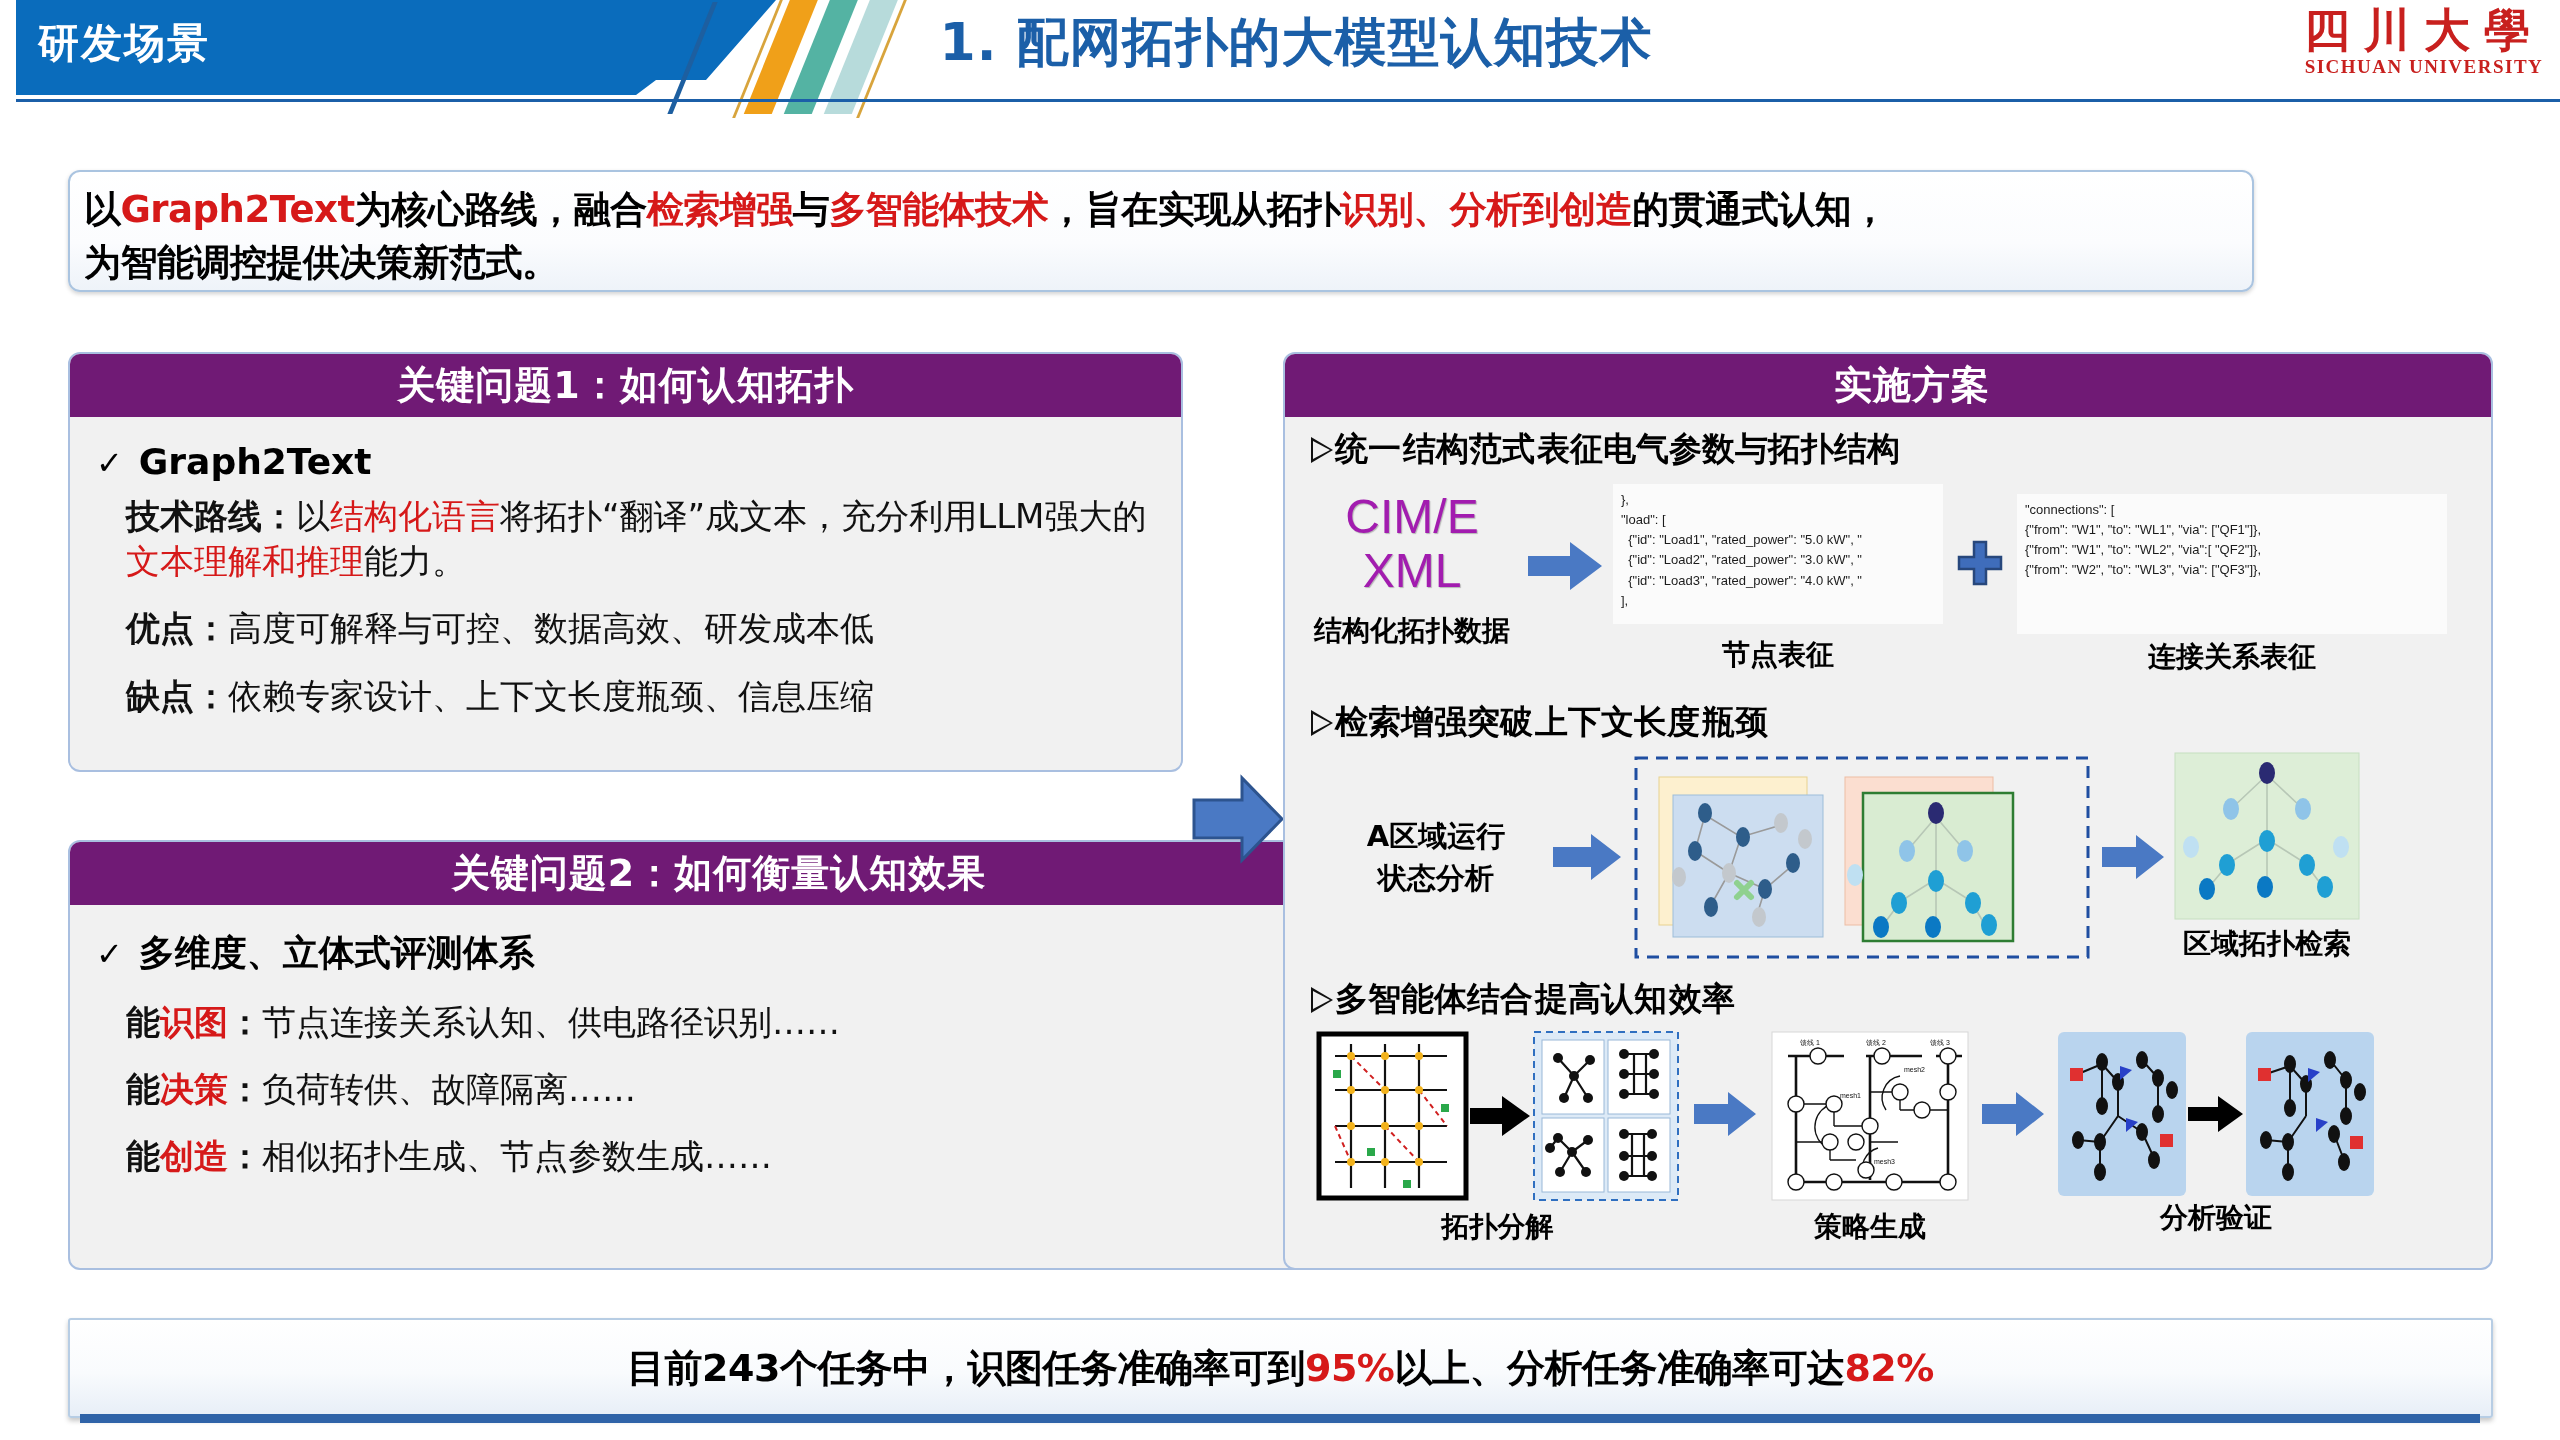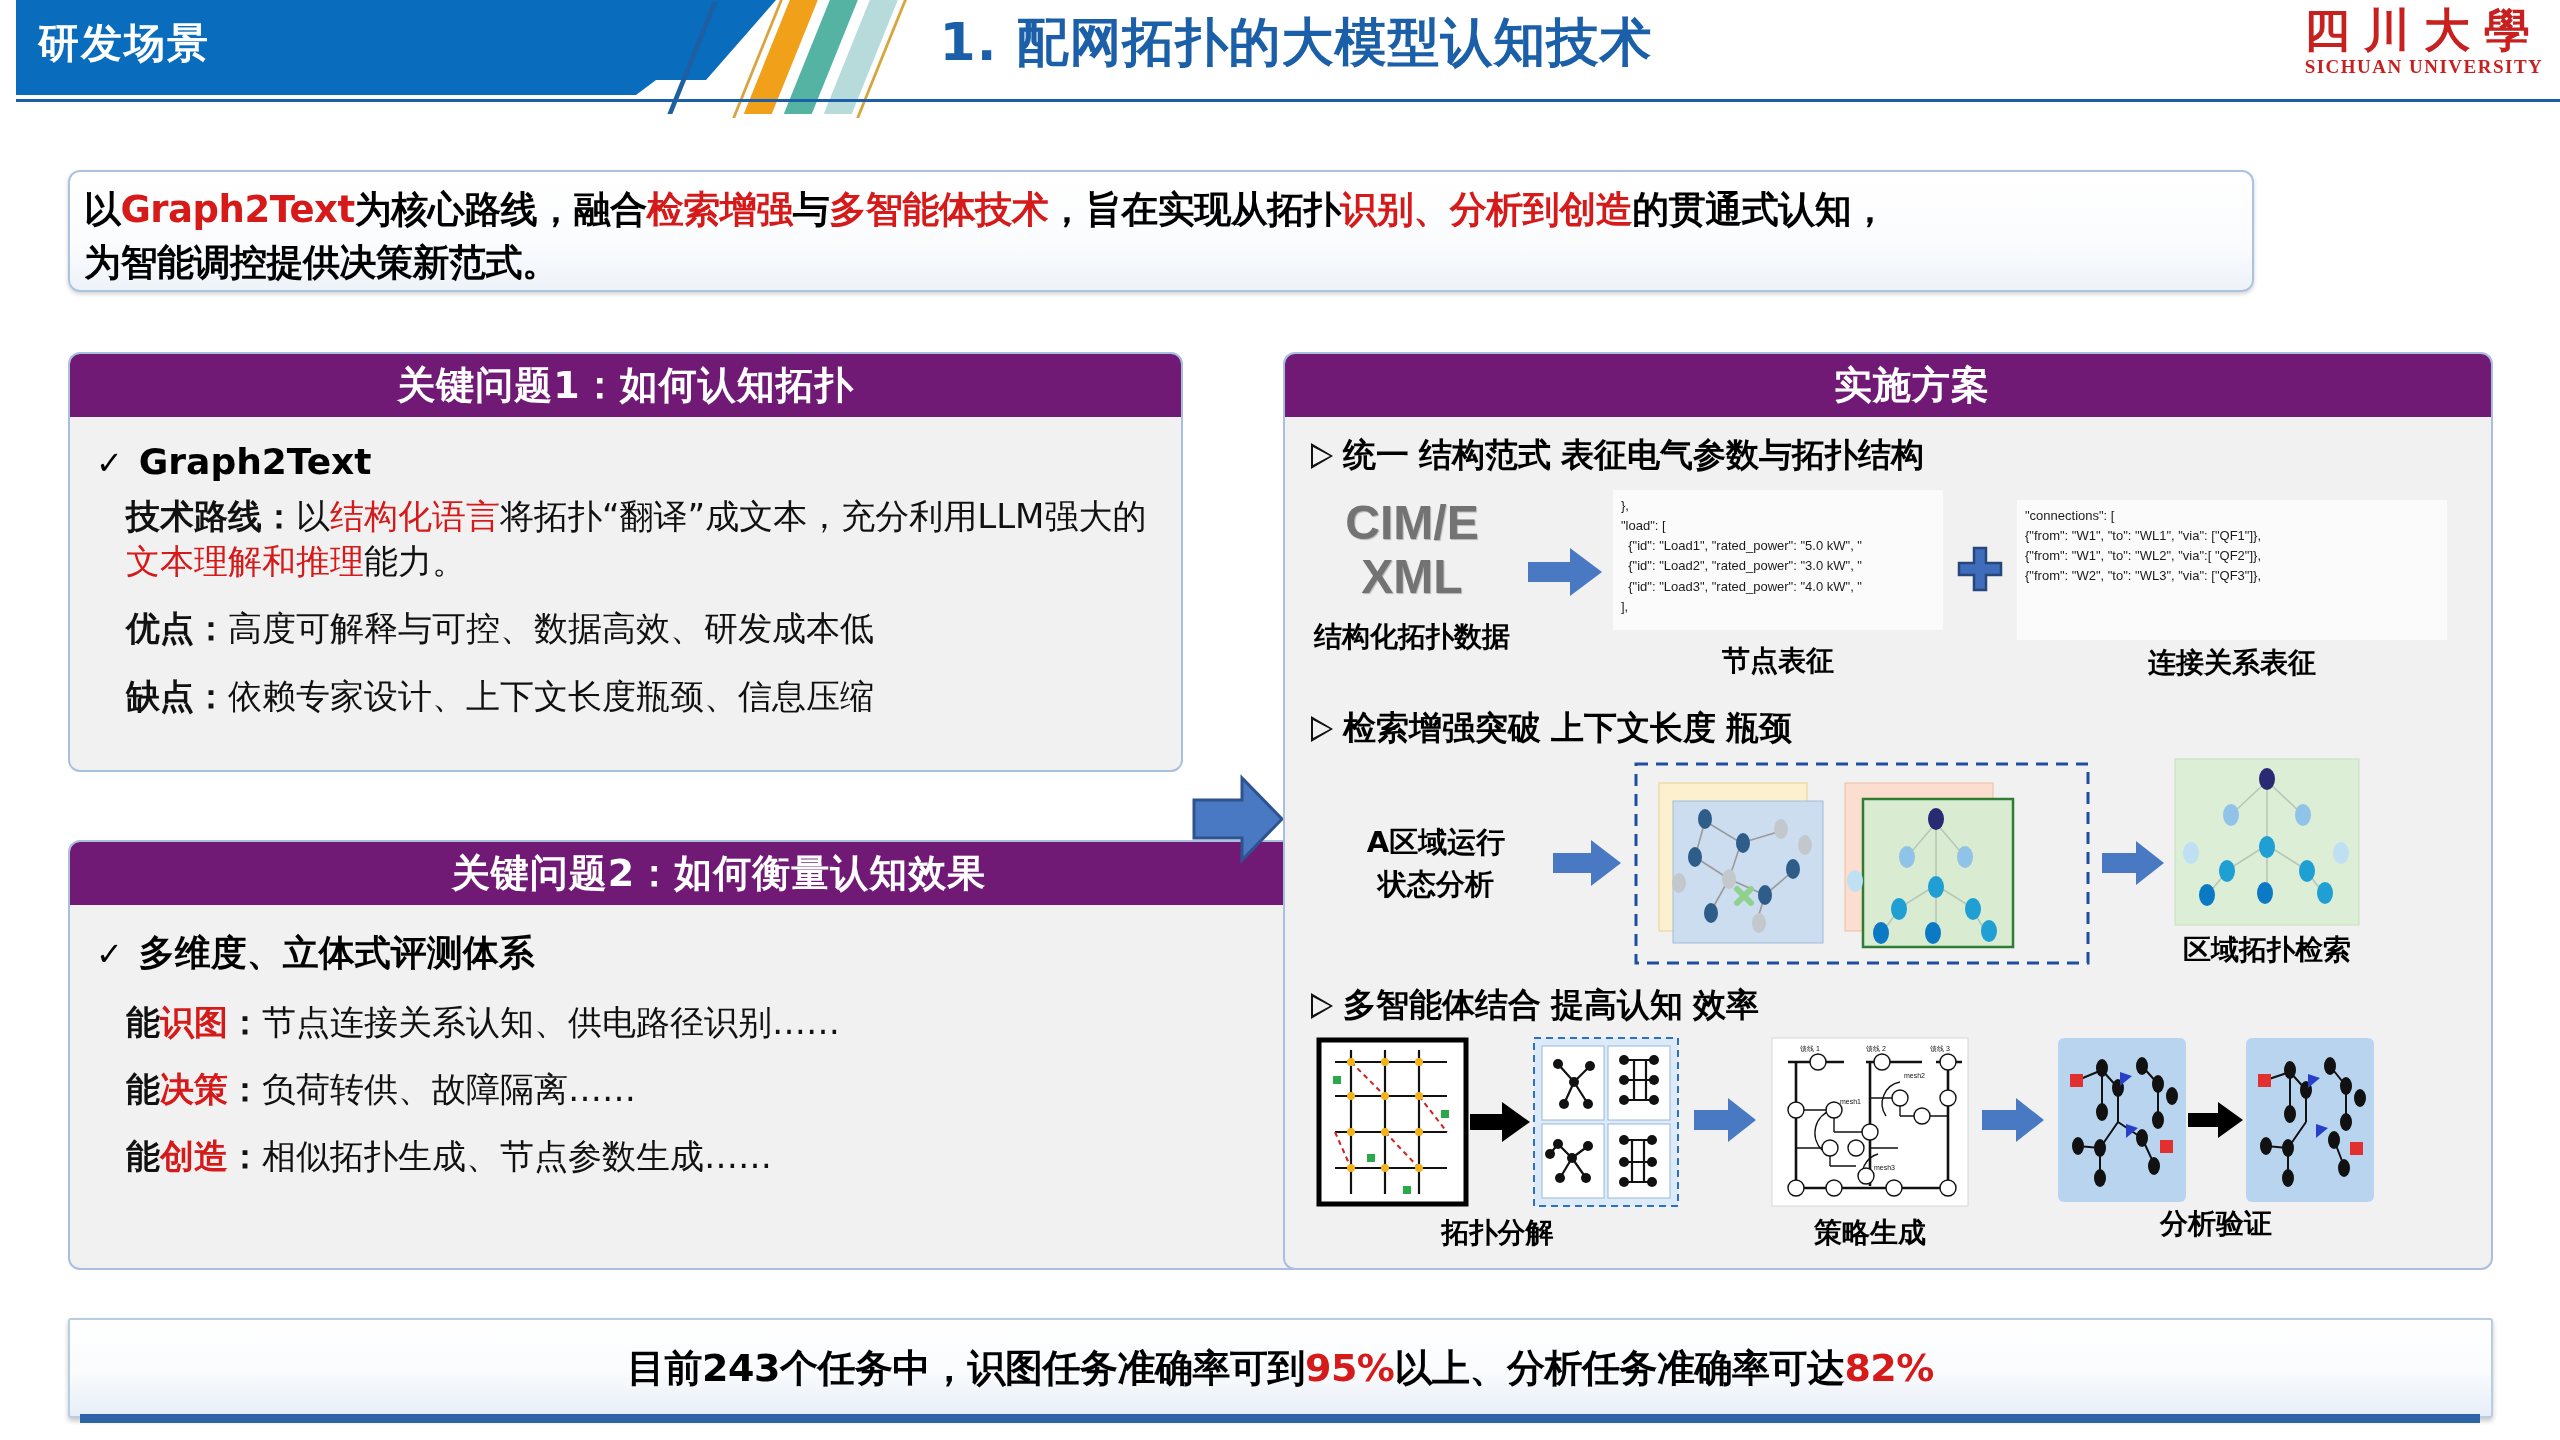"统一" .sec-title { gap: 10px -> 2px; margin: 6px 0 0 10px -> 0 0 0 10px }
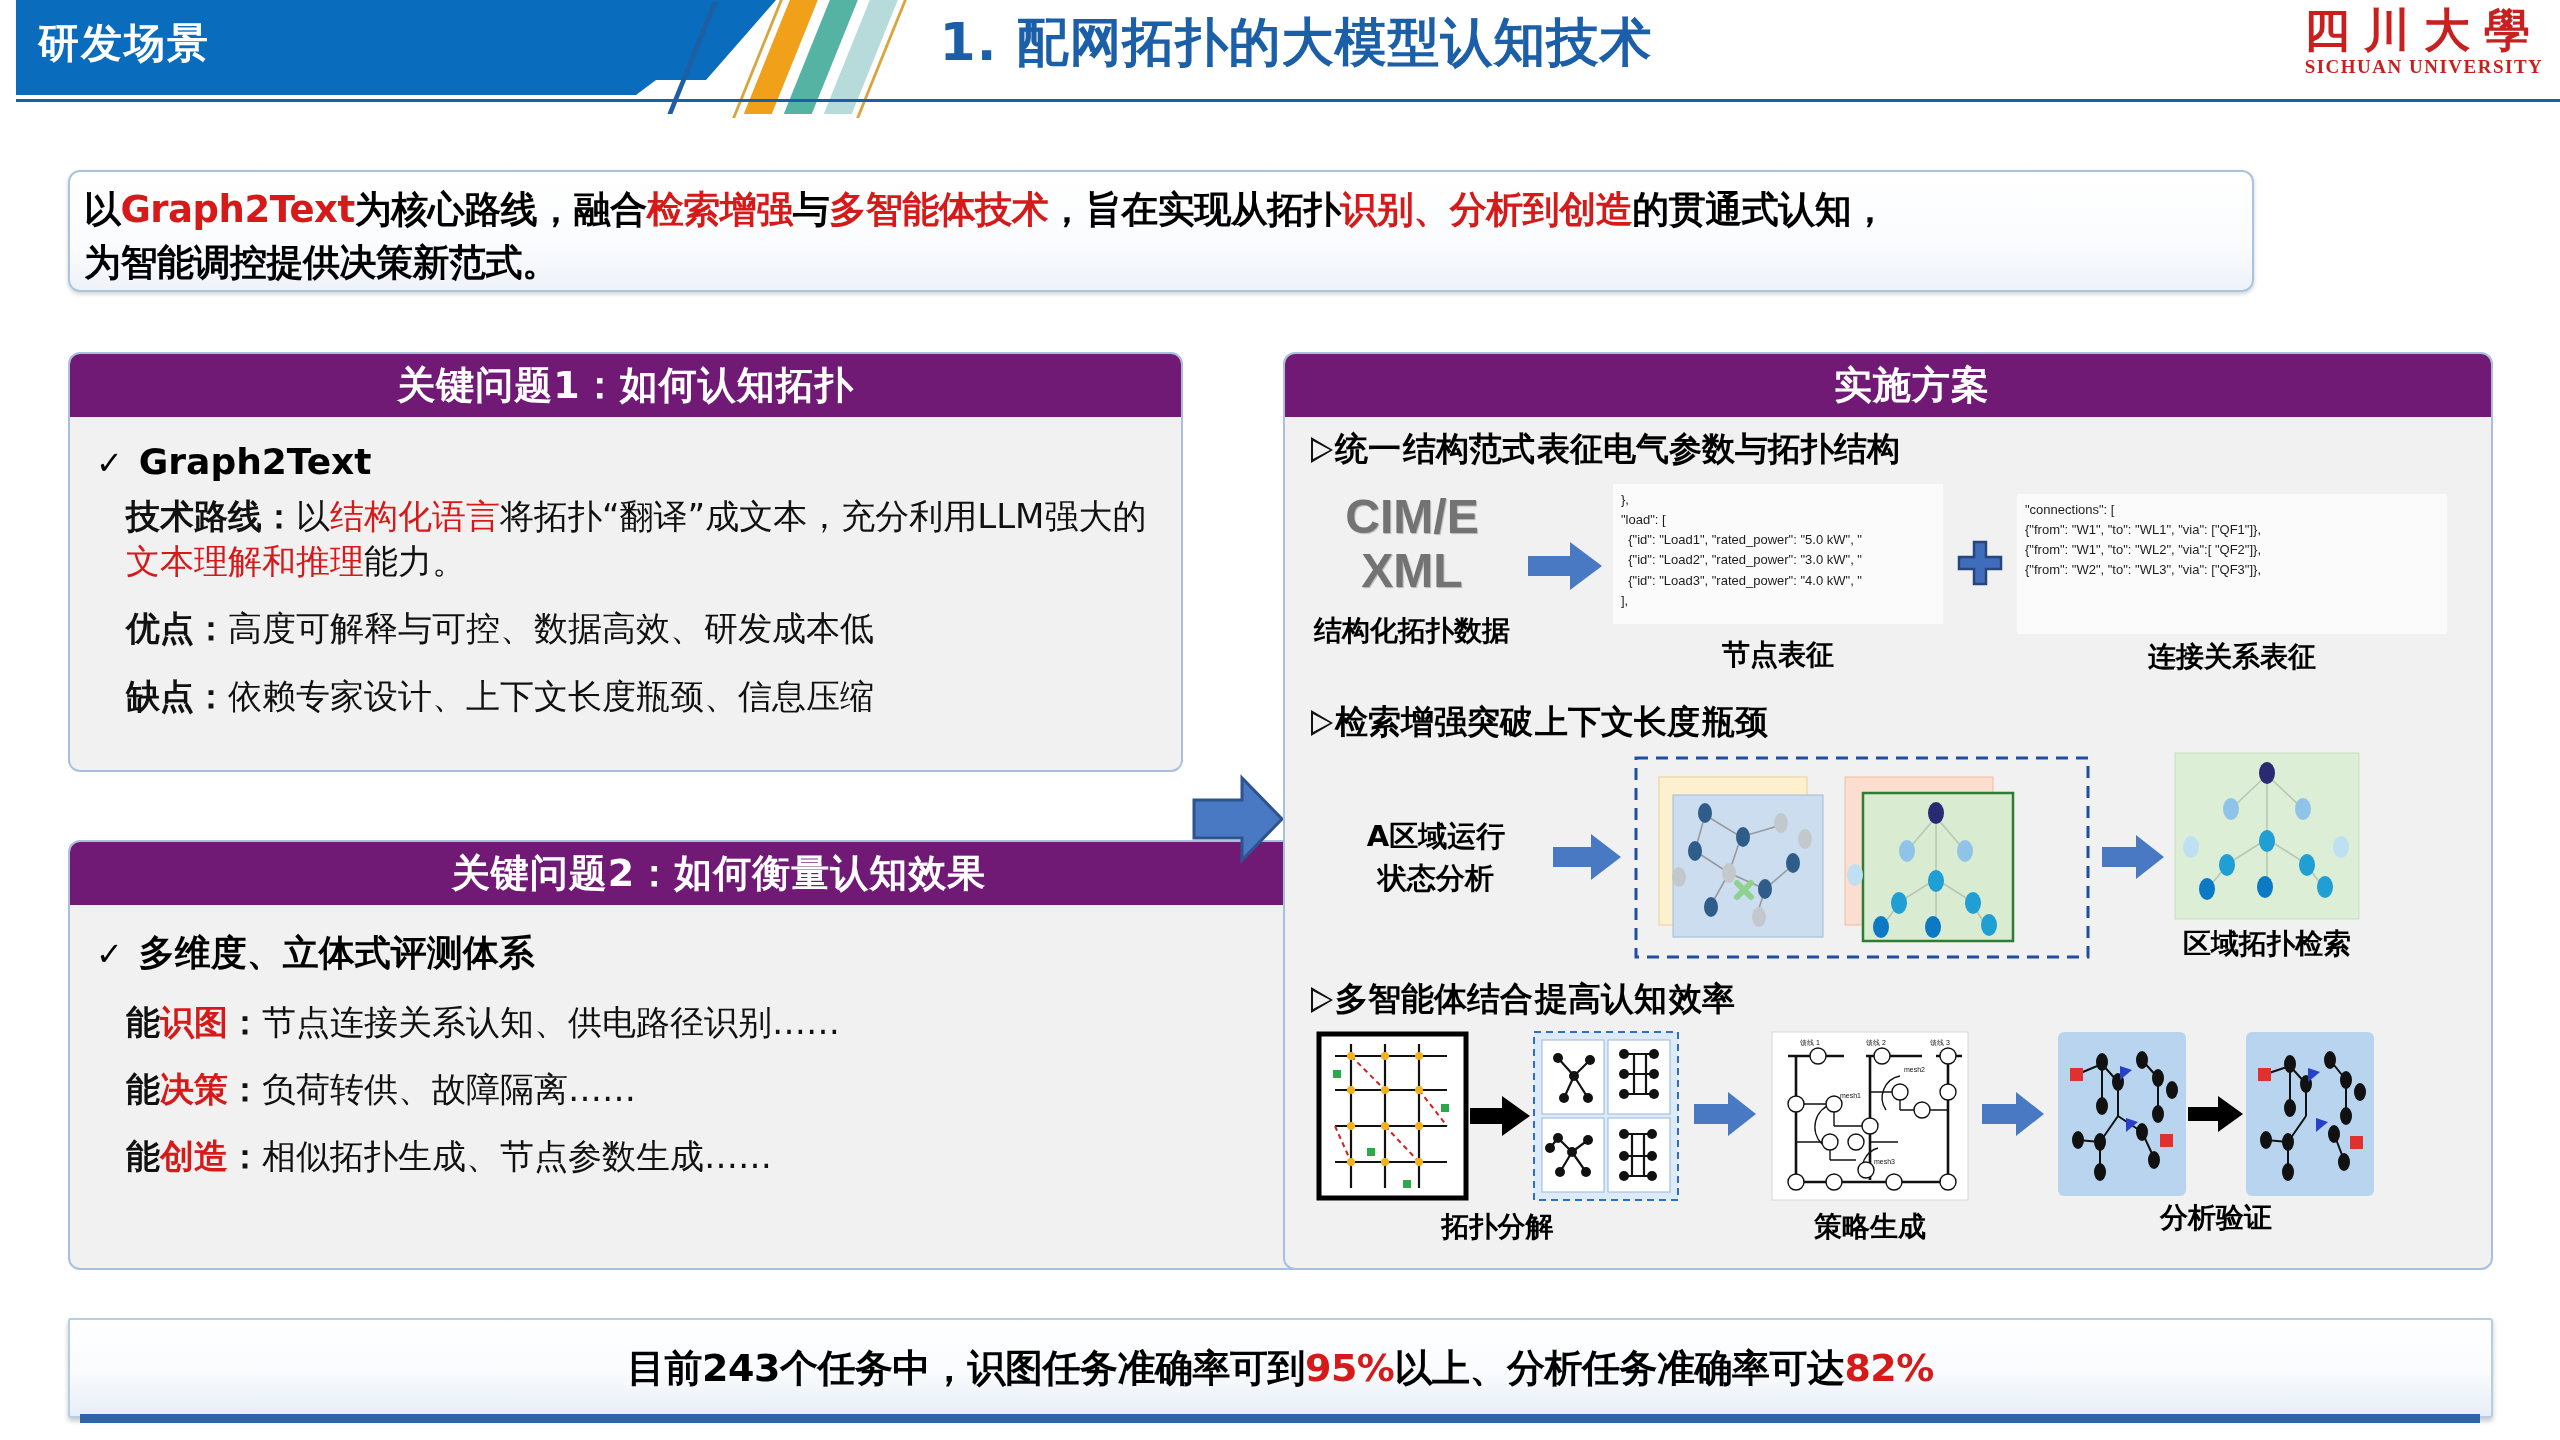"CIM/E" .cime { color: #737373 -> #a21caf; font-weight: 700 -> 400 }
